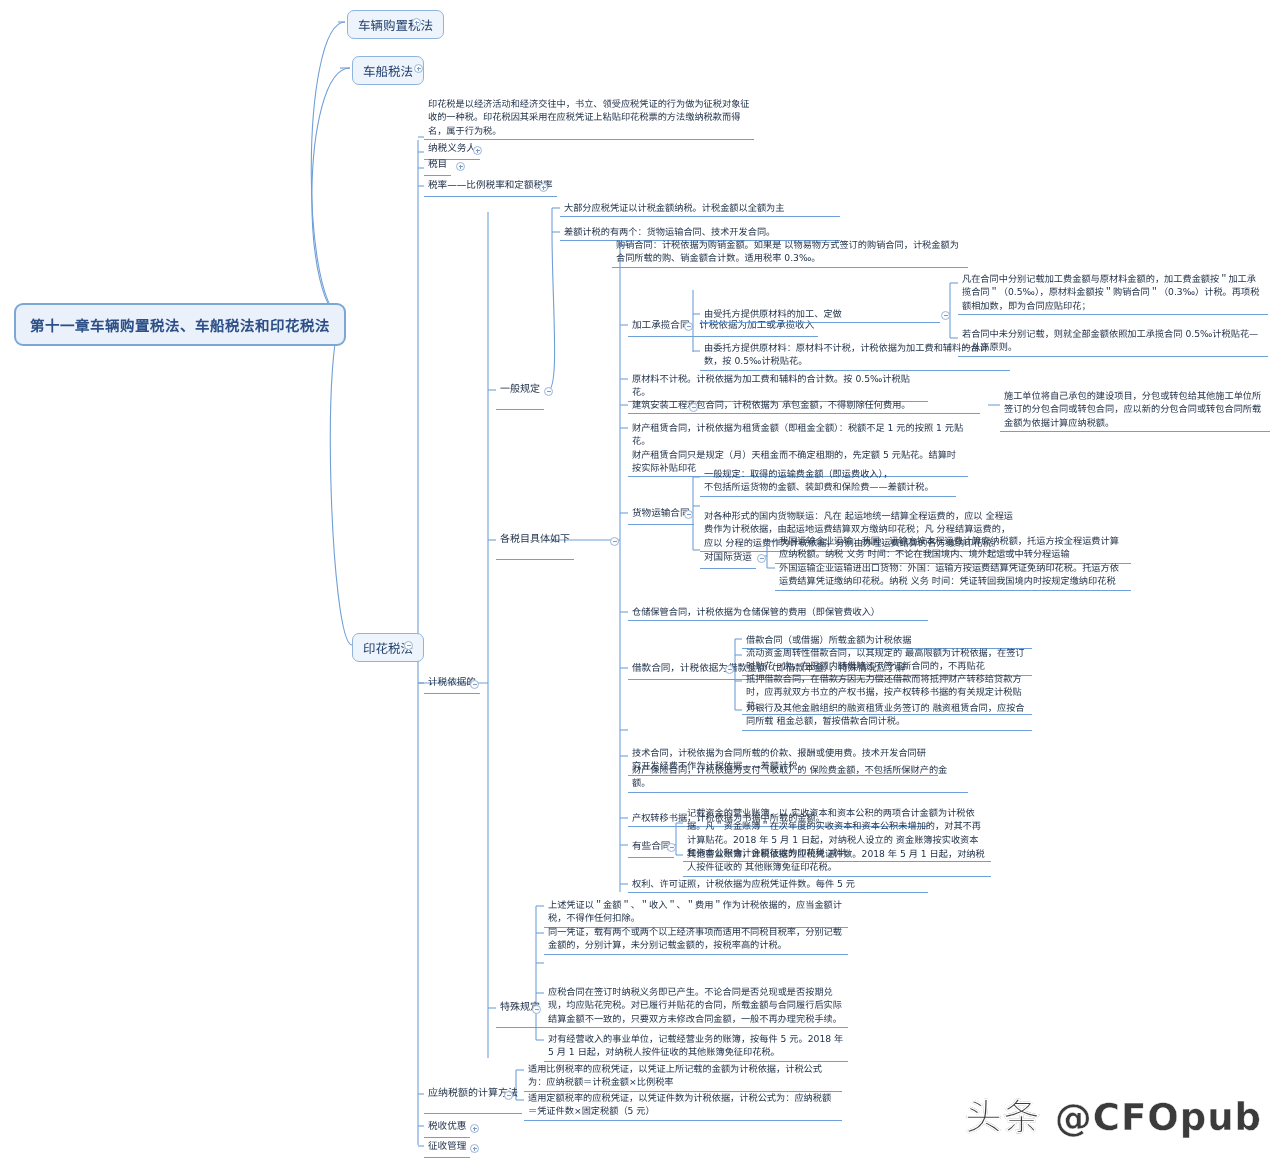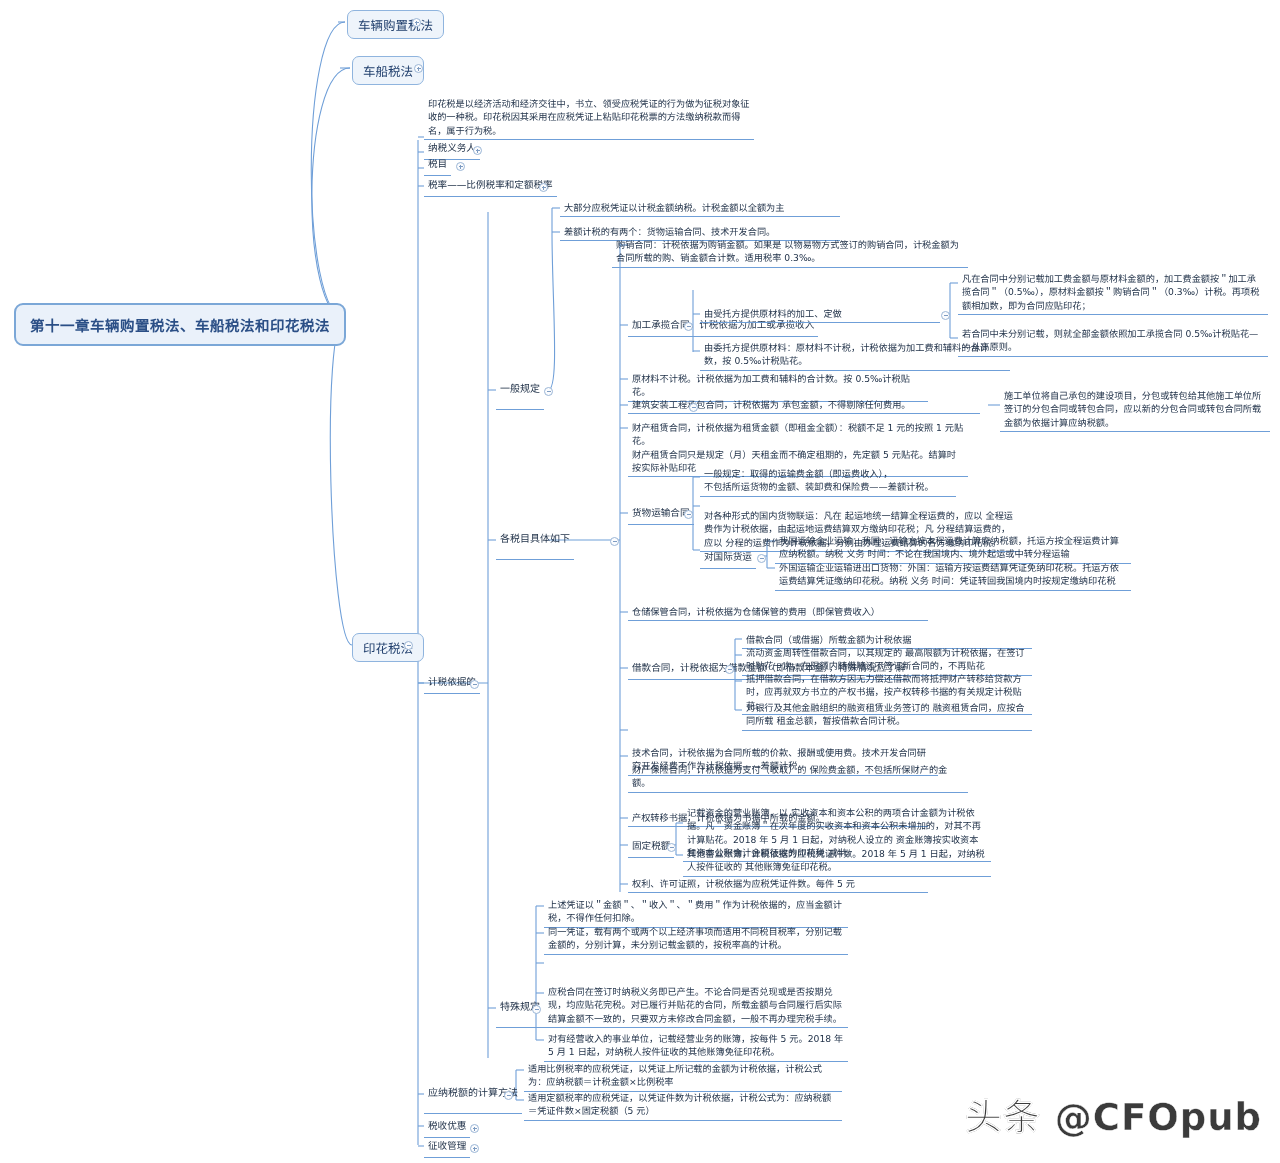"固定税额" div.node { text: 固定税额 -> 有些合同 }
